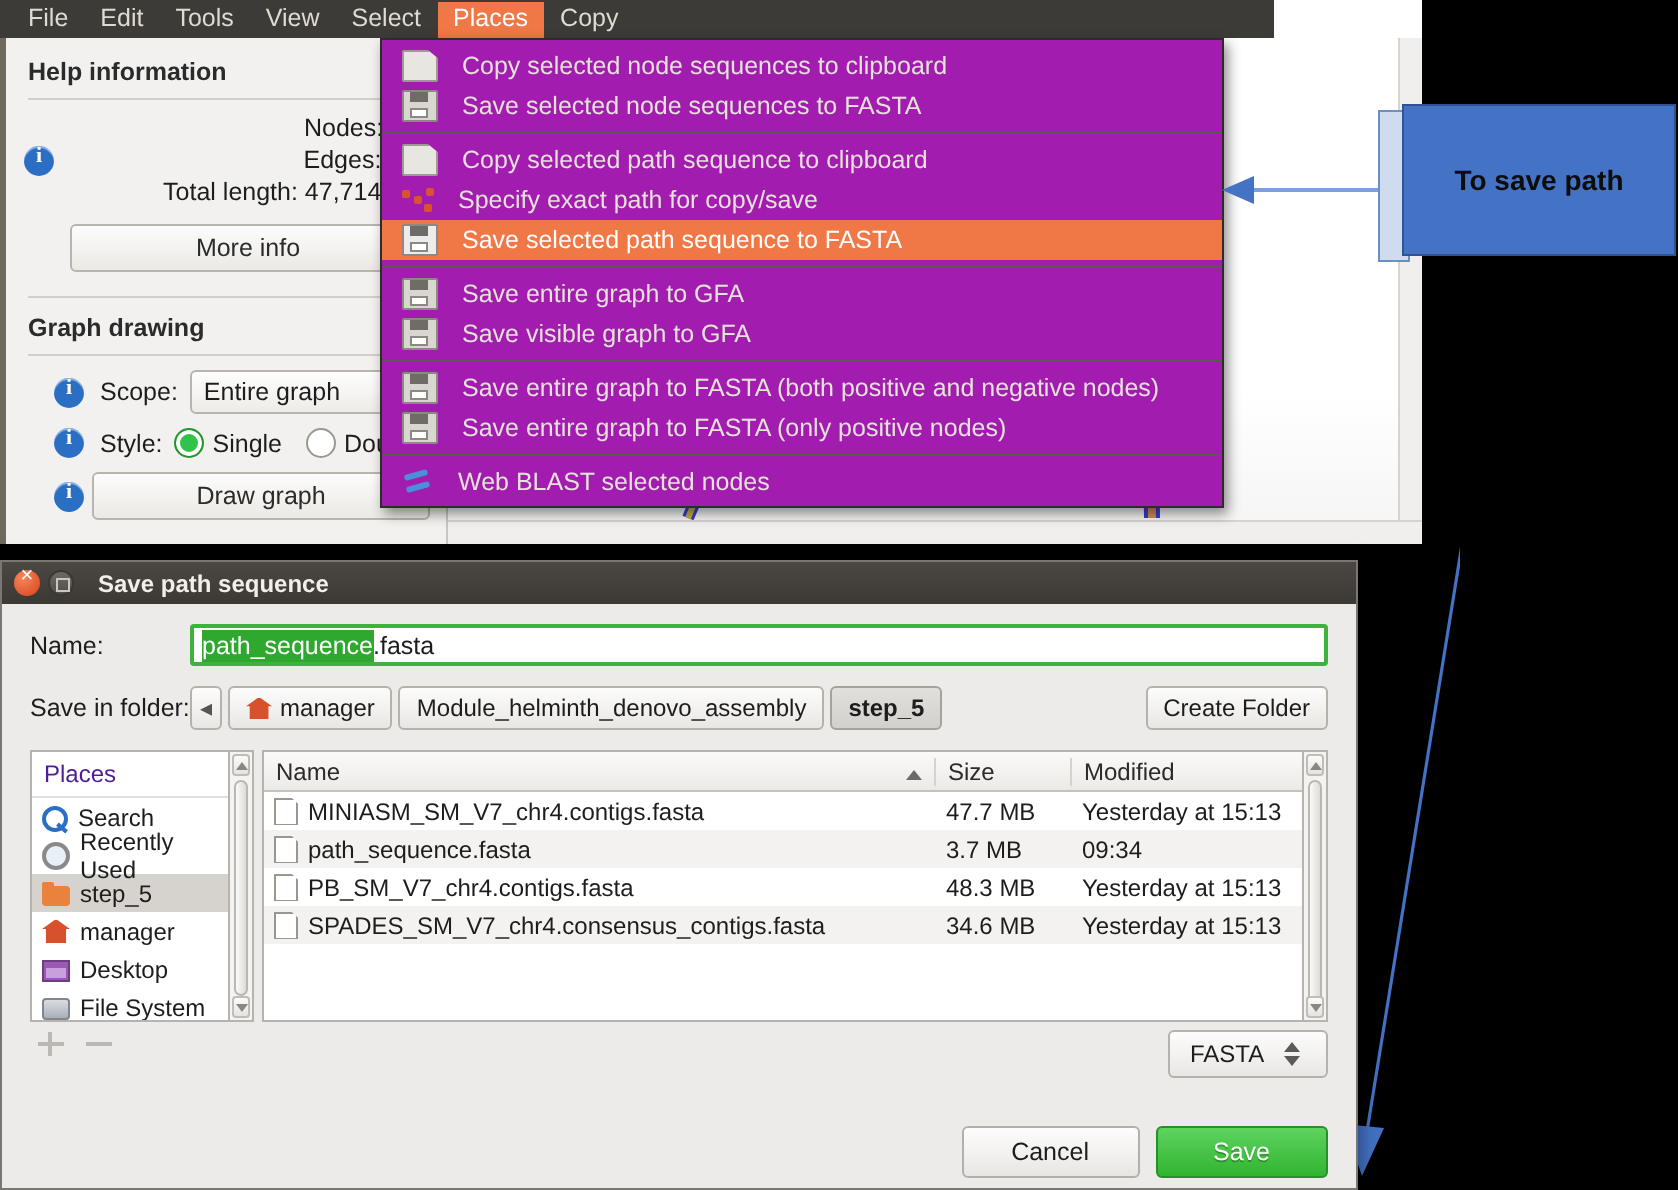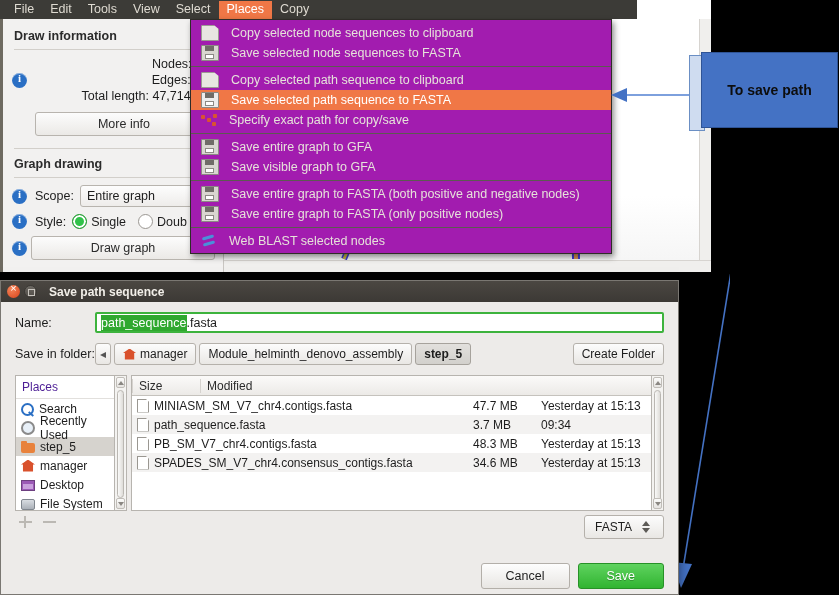"Draw information" div.panel-title { text: Draw -> Help }
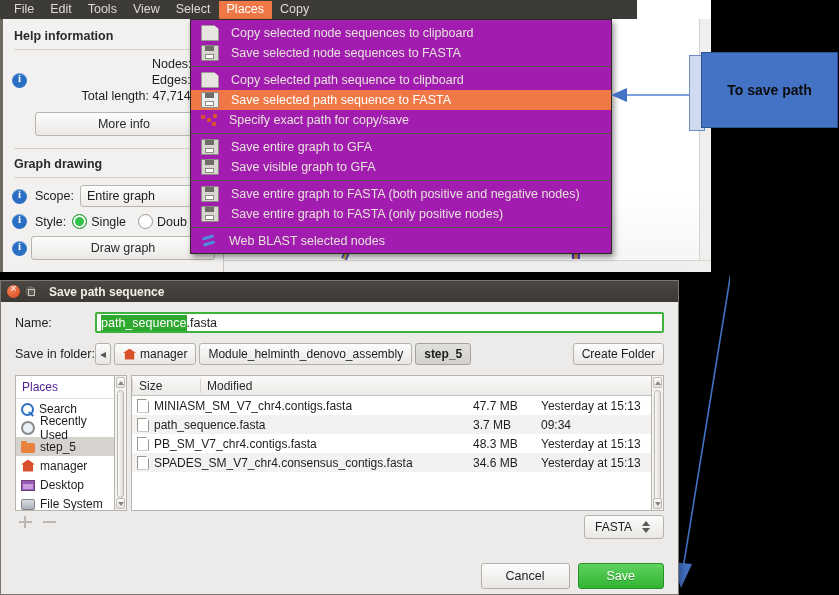"Save selected path sequence to" div.mi { order: before "Specify exact path for copy/save" -> after "Specify exact path for copy/save" }
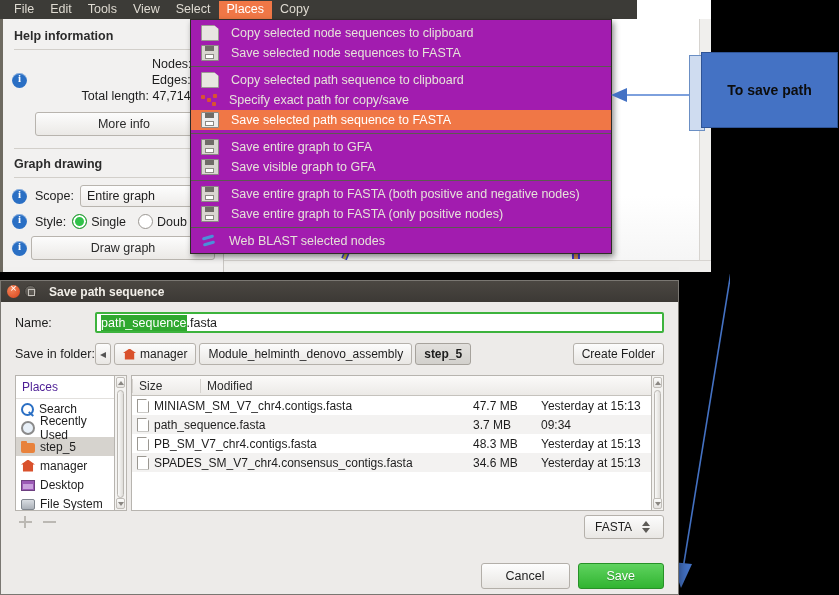"Scope:" .form-row { margin-left: none -> 15px }
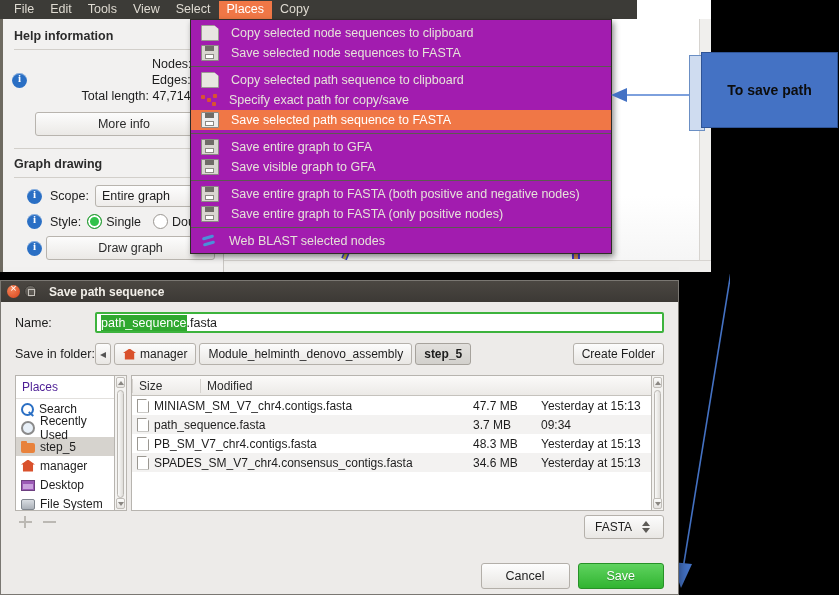"Name" div.fl-th { html: none -> <div> <span>Name</span> <span></span> </div> }
